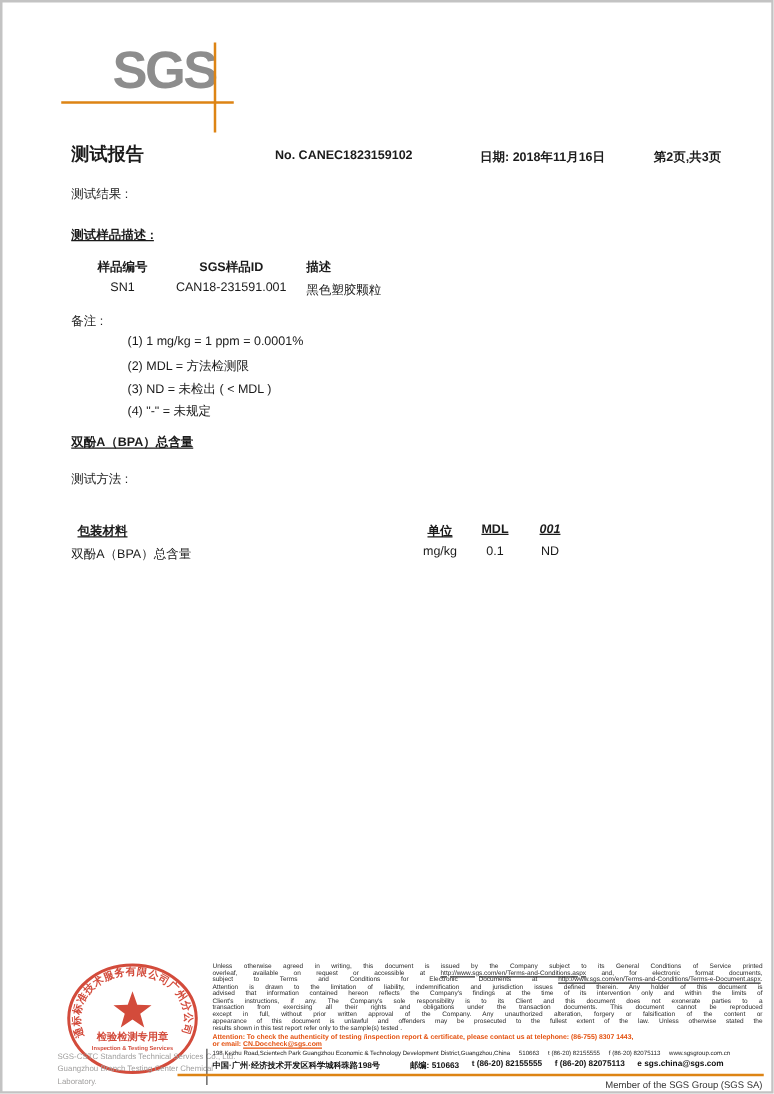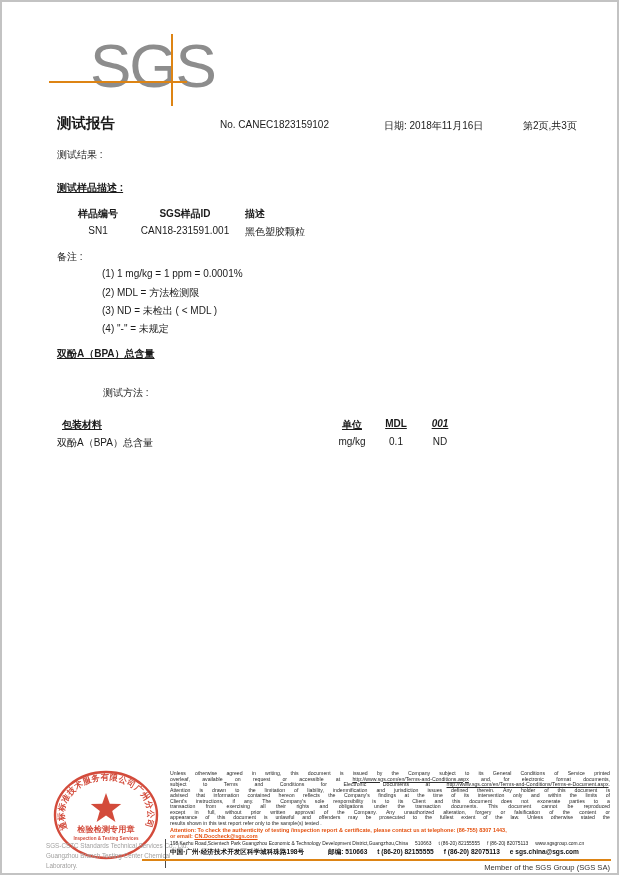"SGS" .logo-text { font-size: 62px -> 42px; font-weight: normal -> bold }
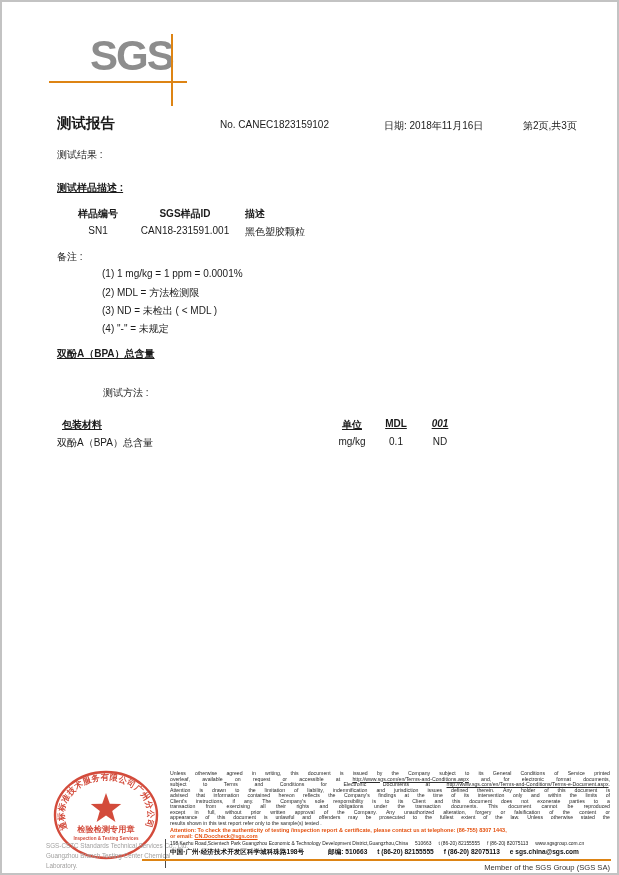"No. CANEC1823159102" .hdr { font-weight: normal -> bold }
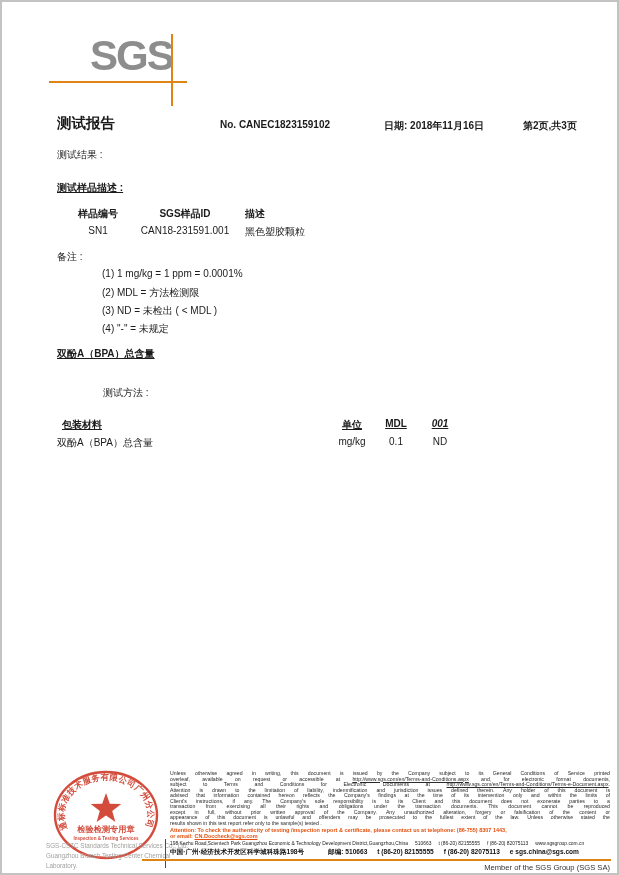"测试方法 :" .lbl-method { margin-left: 46px -> none; top: 384px -> 374px }
